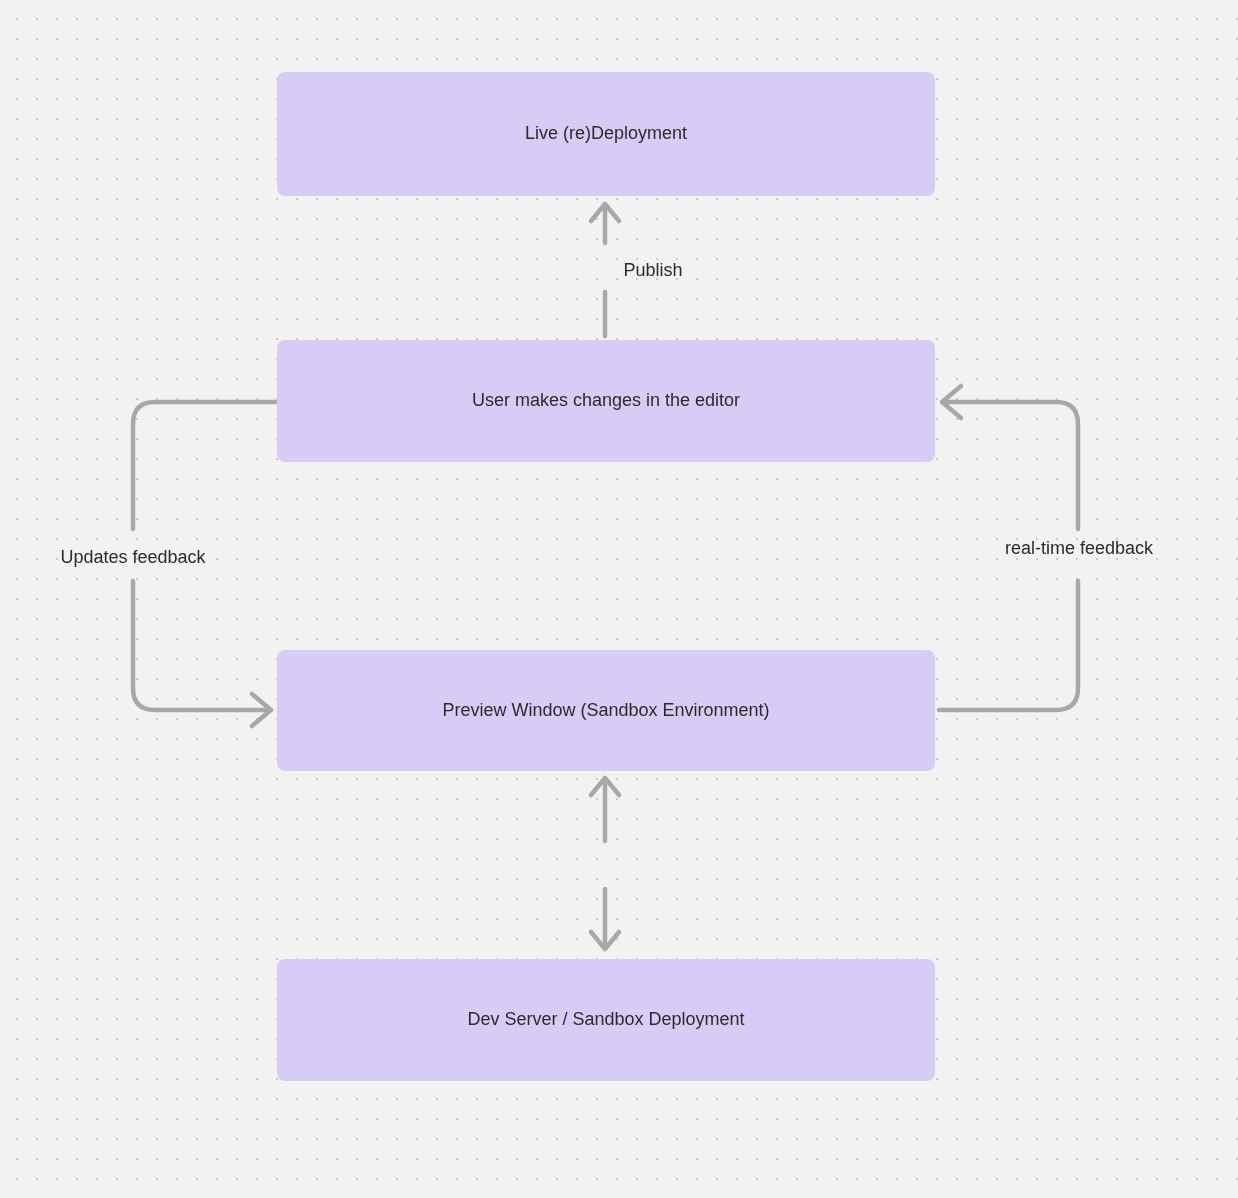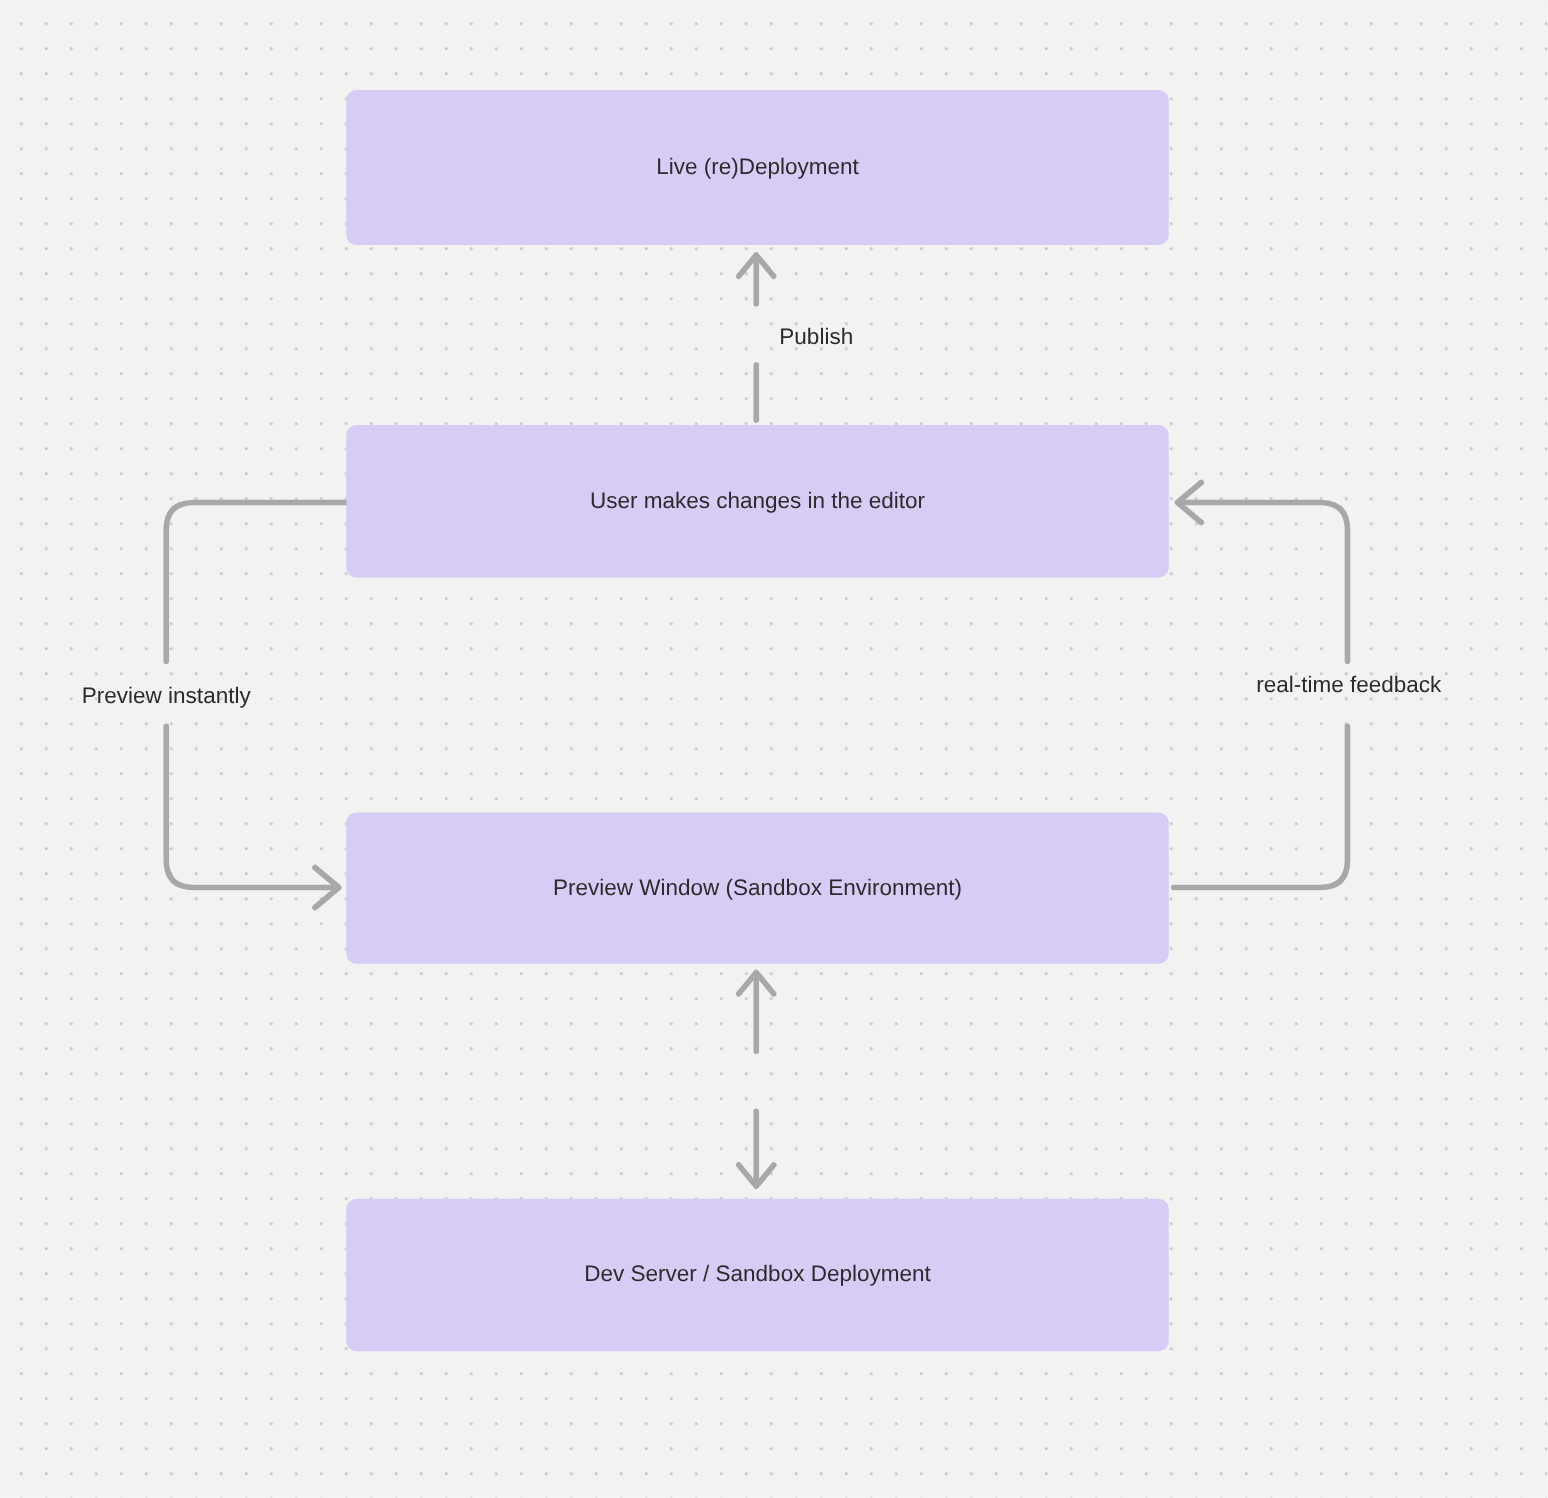"Preview instantly" div.edge-label { text: Preview instantly -> Updates feedback }
